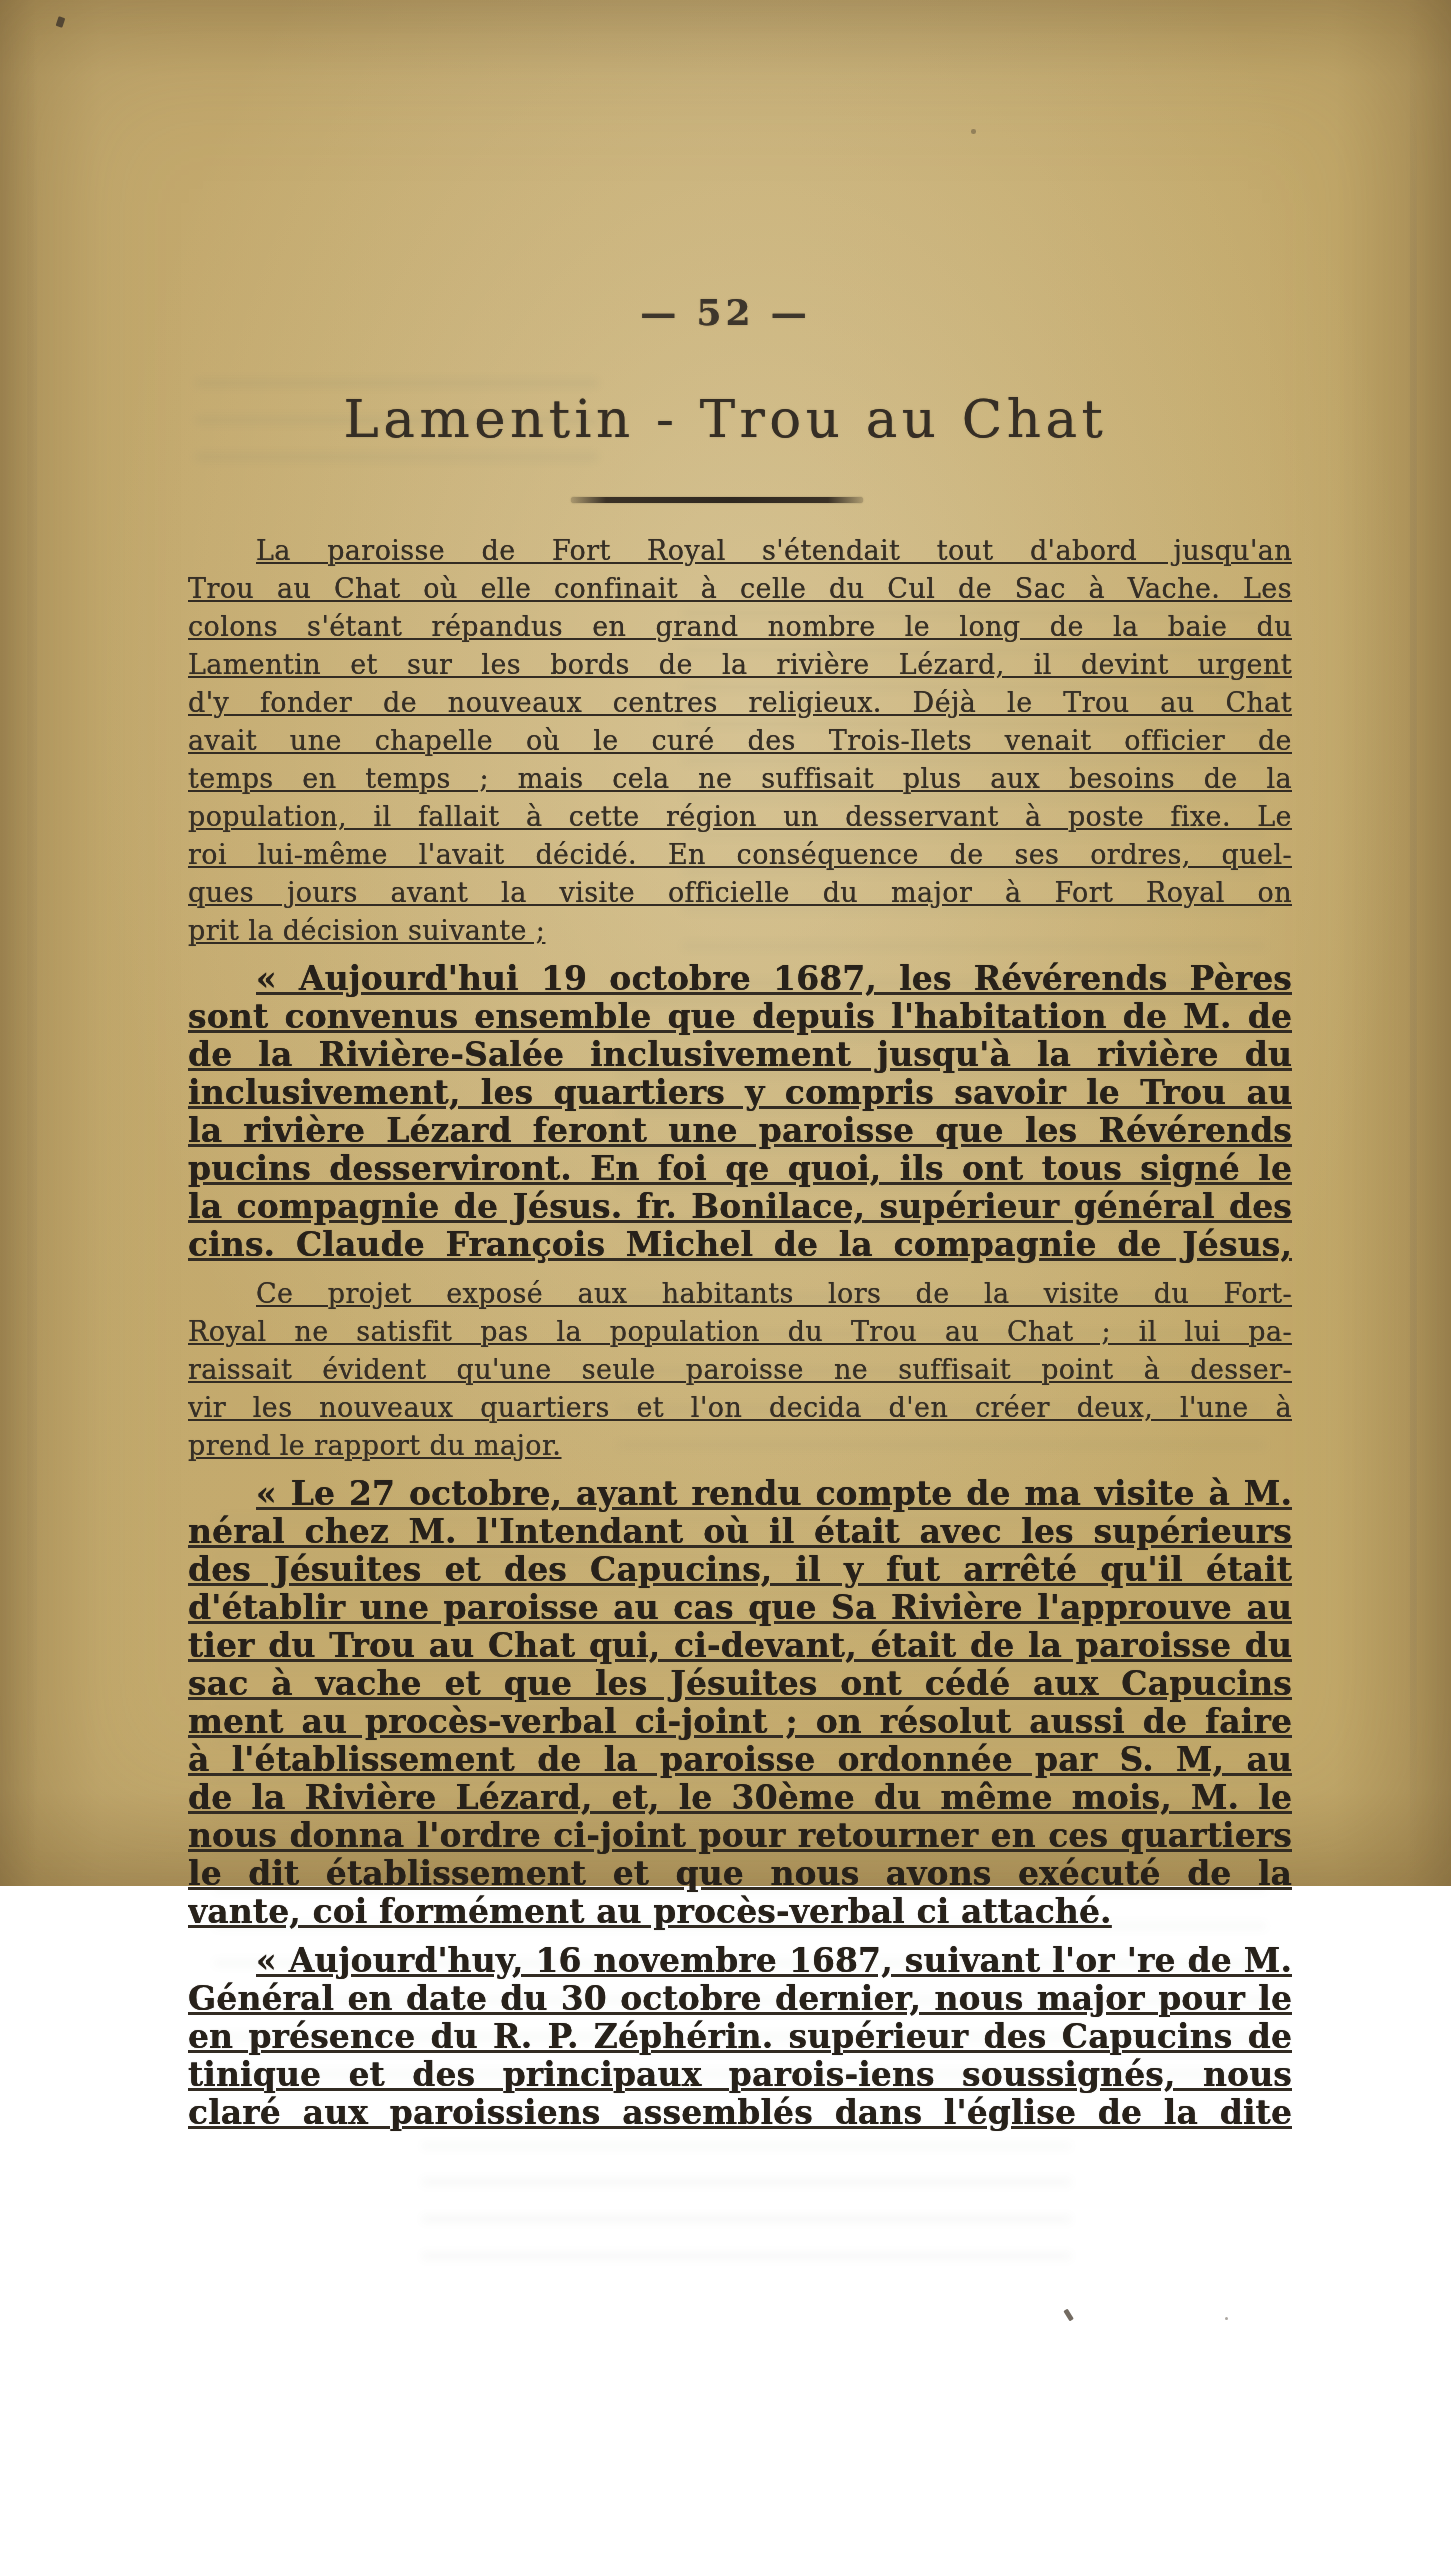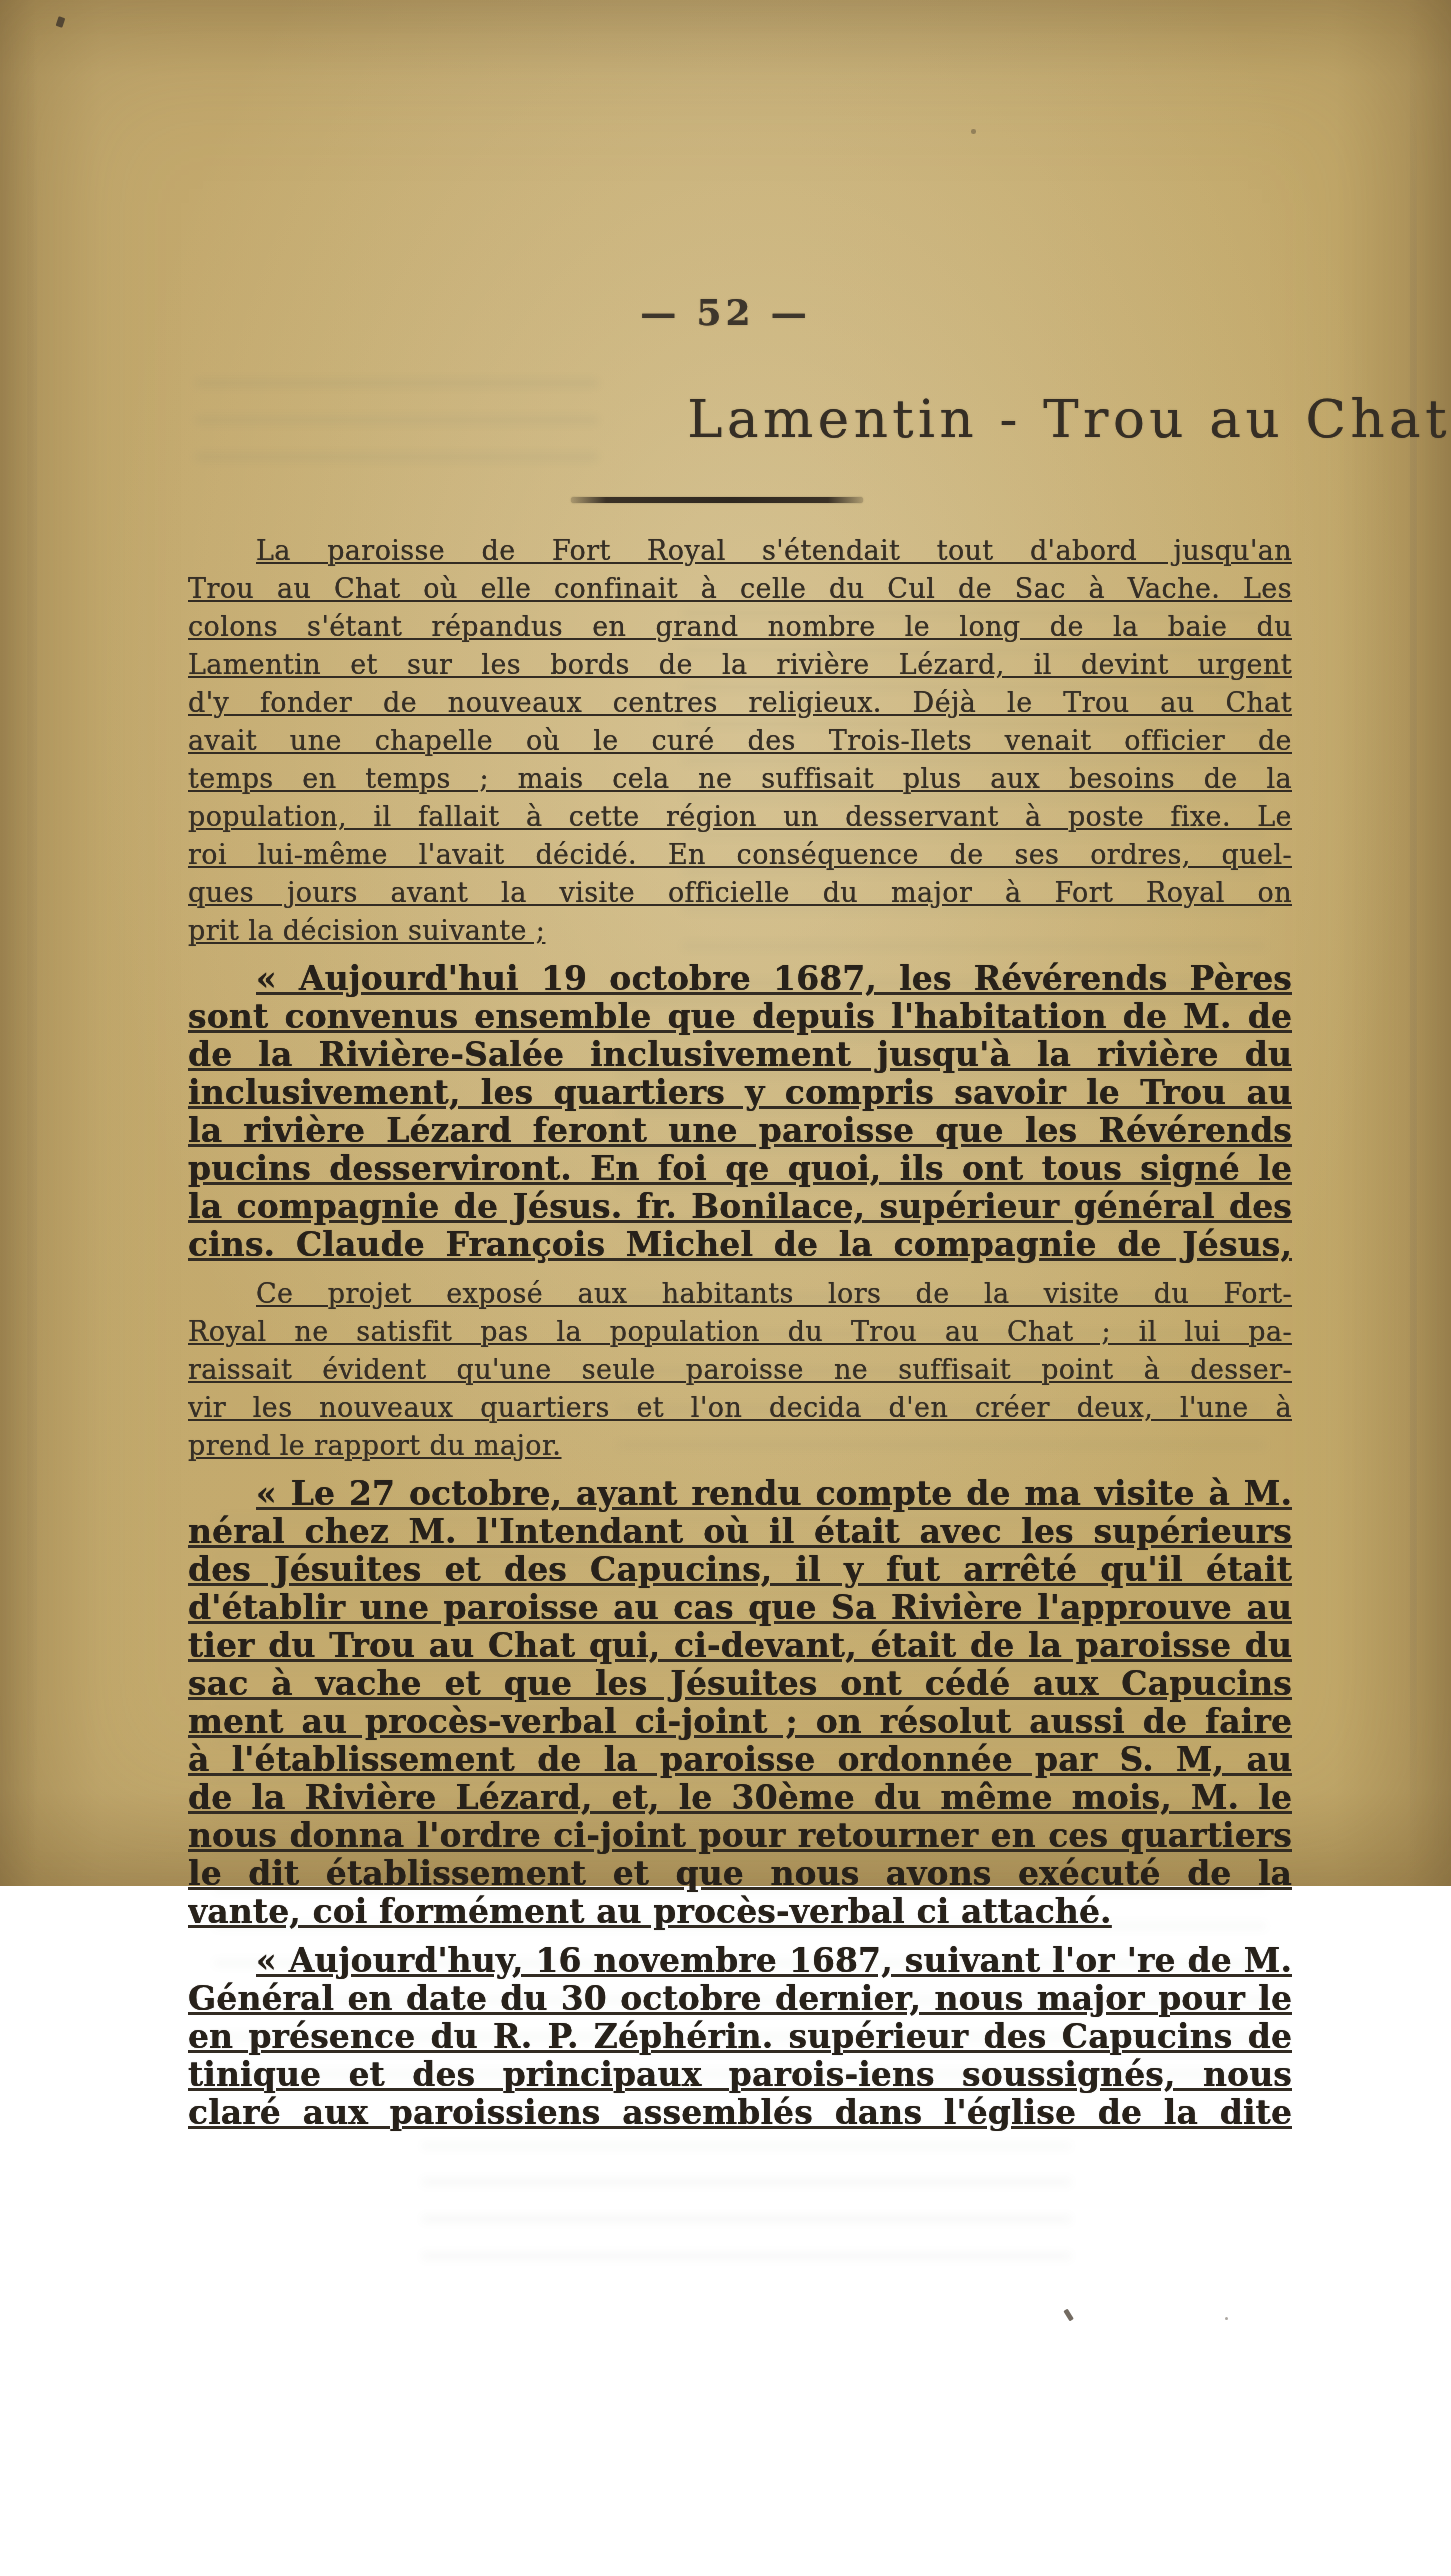"Lamentin - Trou au Chat" .title { text-align: right -> center }
